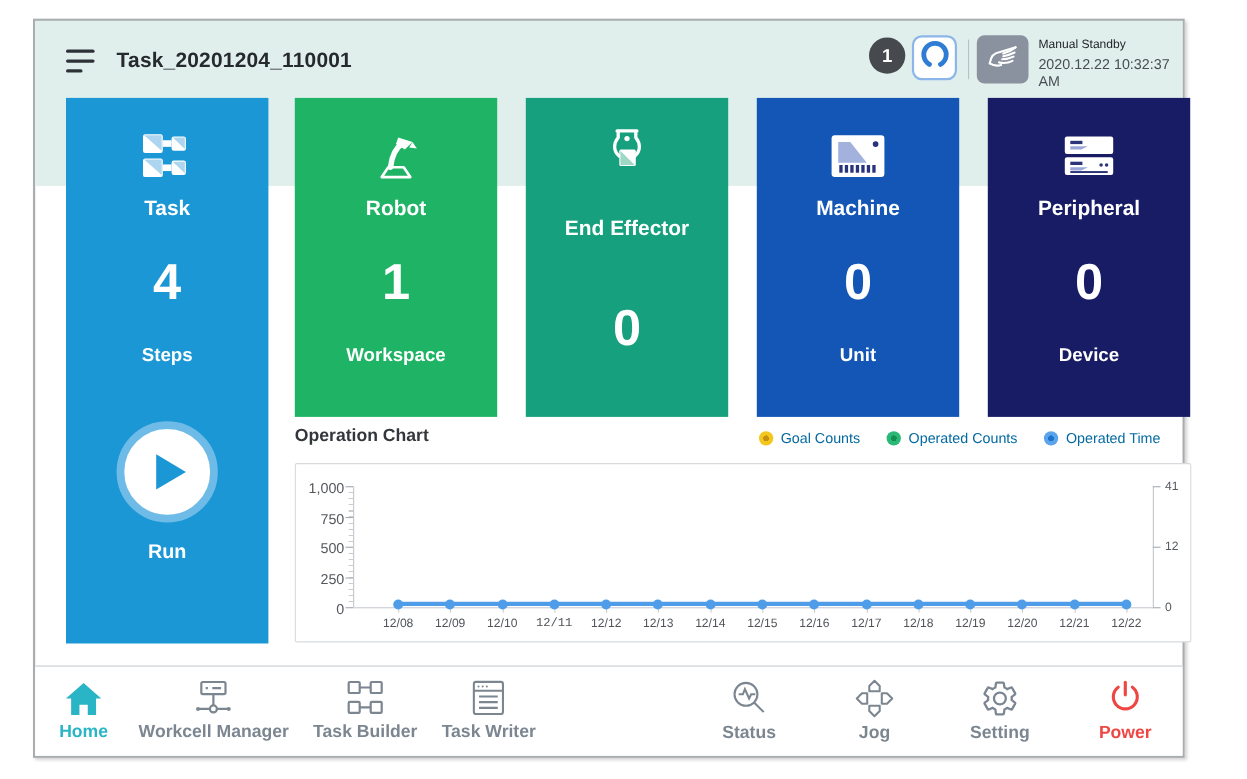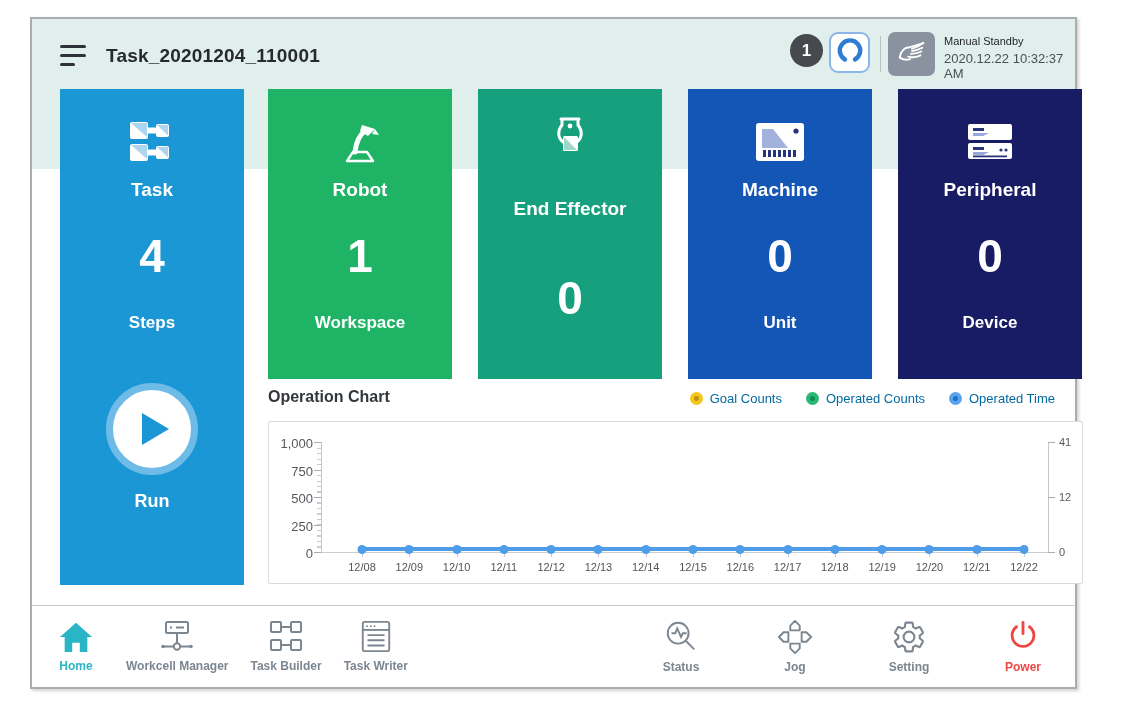"12/11" div.x-label { font-family: none -> Liberation Mono, monospace }
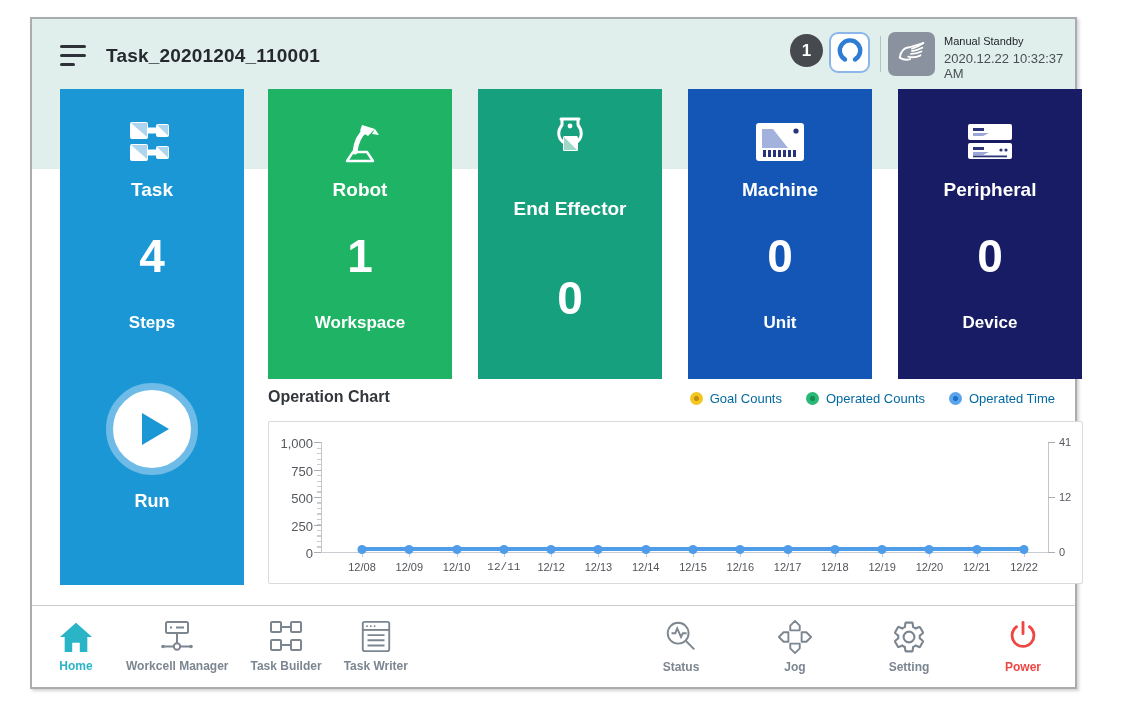"Home" .nav-item .n-label { font-size: 12px -> 16px }
